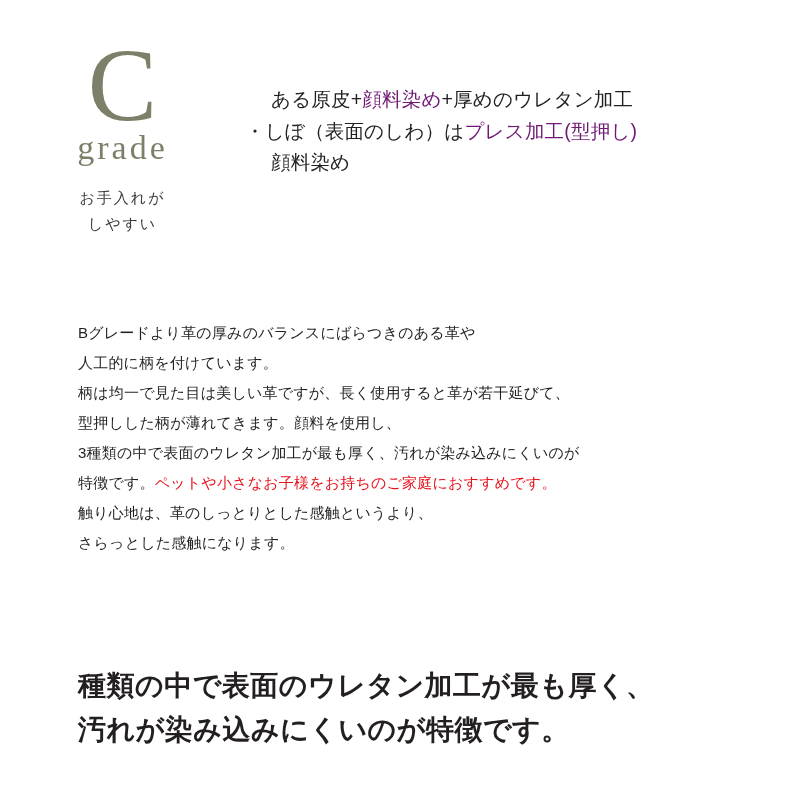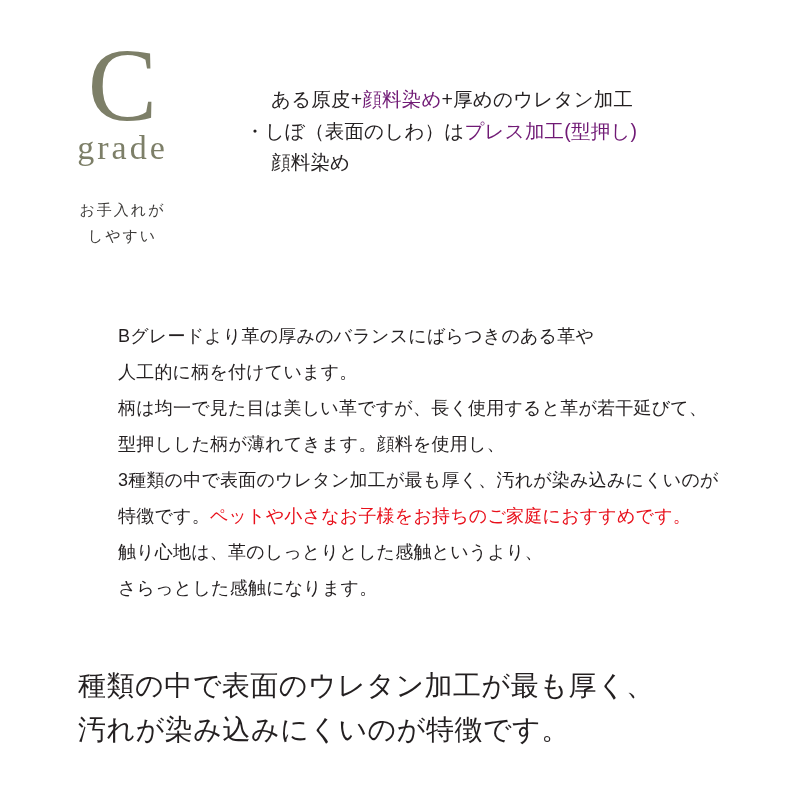"お手入れが" .grade-sub { margin-top: 32px -> 20px }
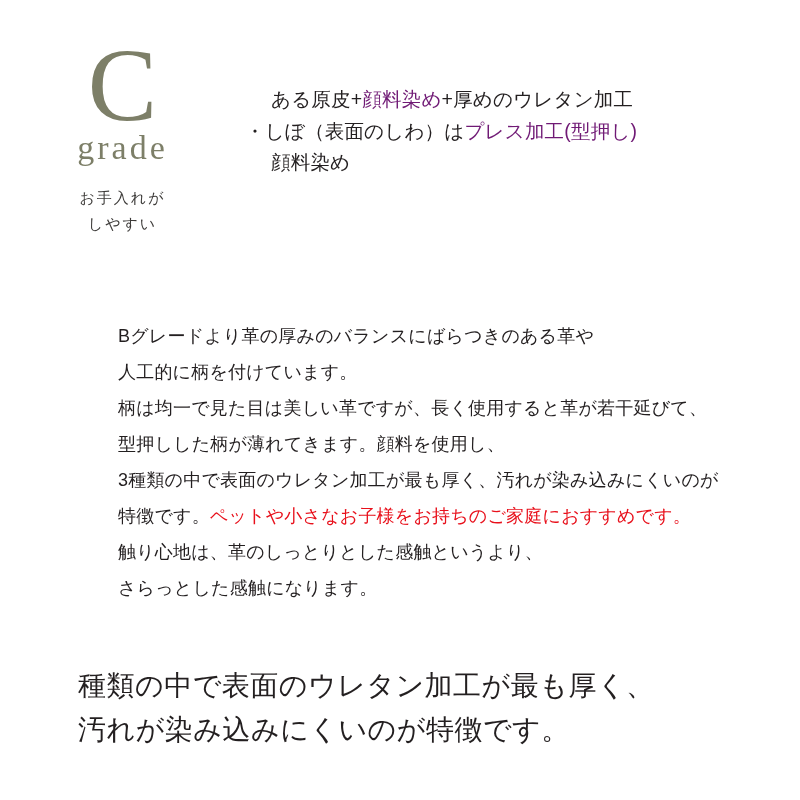"Bグレードより革の厚みのバランスにばらつきのある革や" .body-line { font-size: 18px -> 15px; margin-left: 40px -> none }
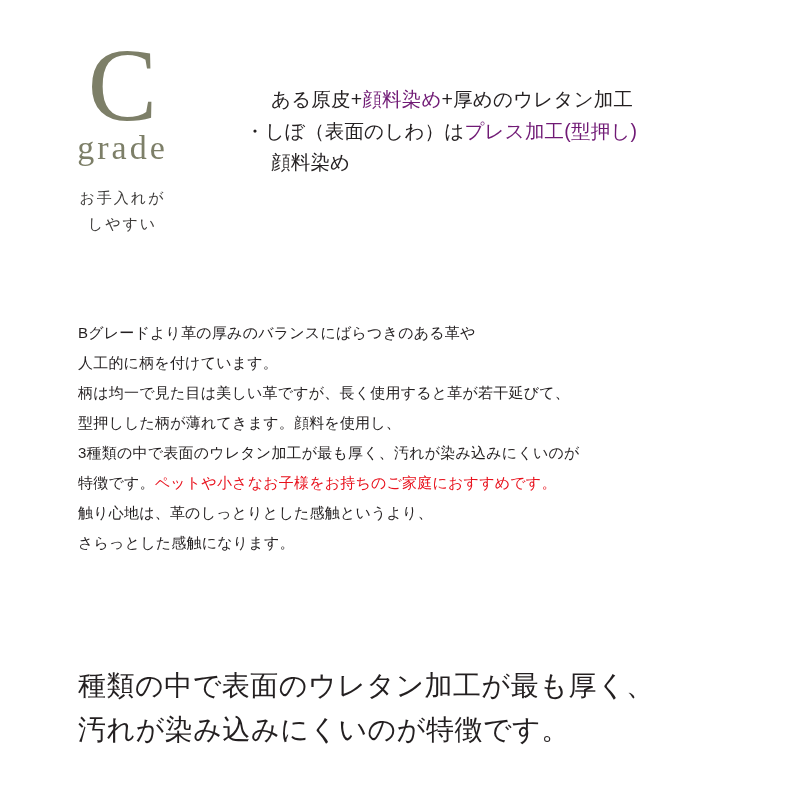"種類の中で表面のウレタン加工が最も厚く、" .closing-line { font-weight: 400 -> 700 }
